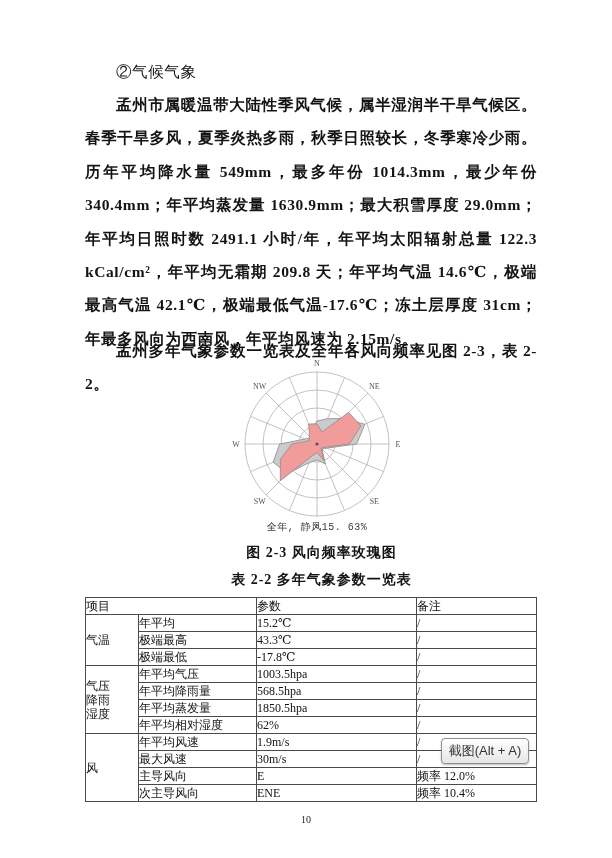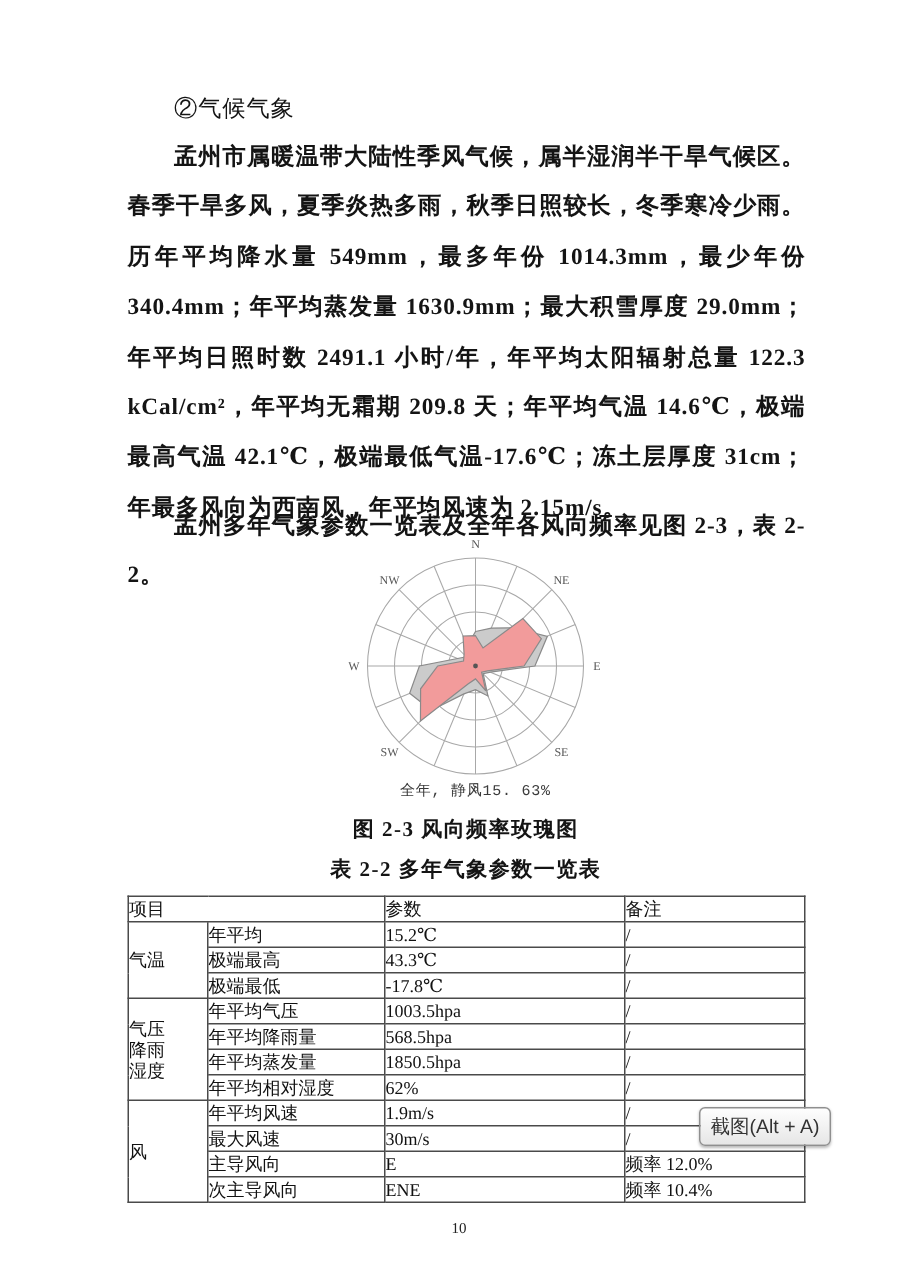"图 2-3 风向频率玫瑰图" .fig-caption,.tbl-caption { left: 85px -> 96px }
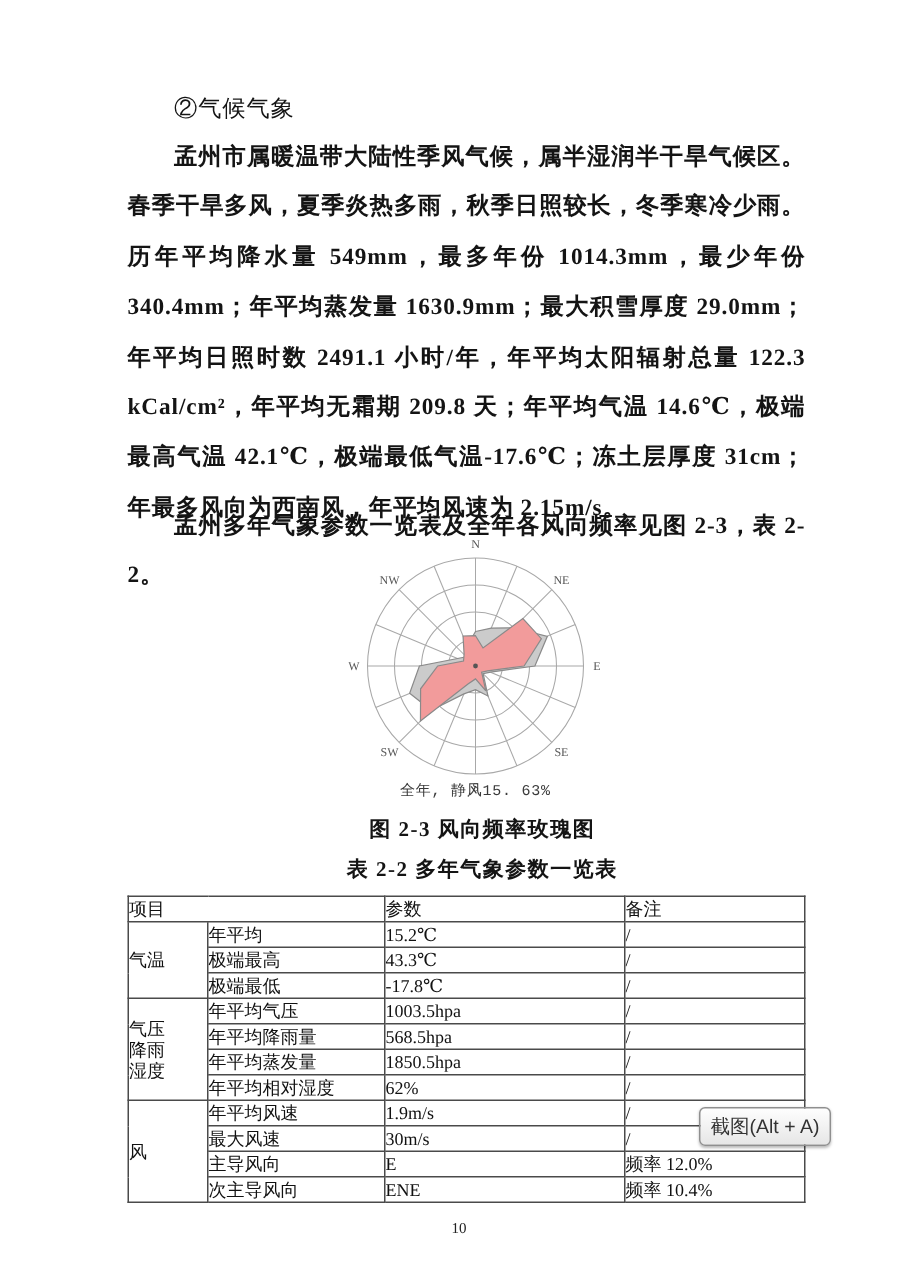"截图(Alt + A)" .tooltip { left: 466px -> 441px }
